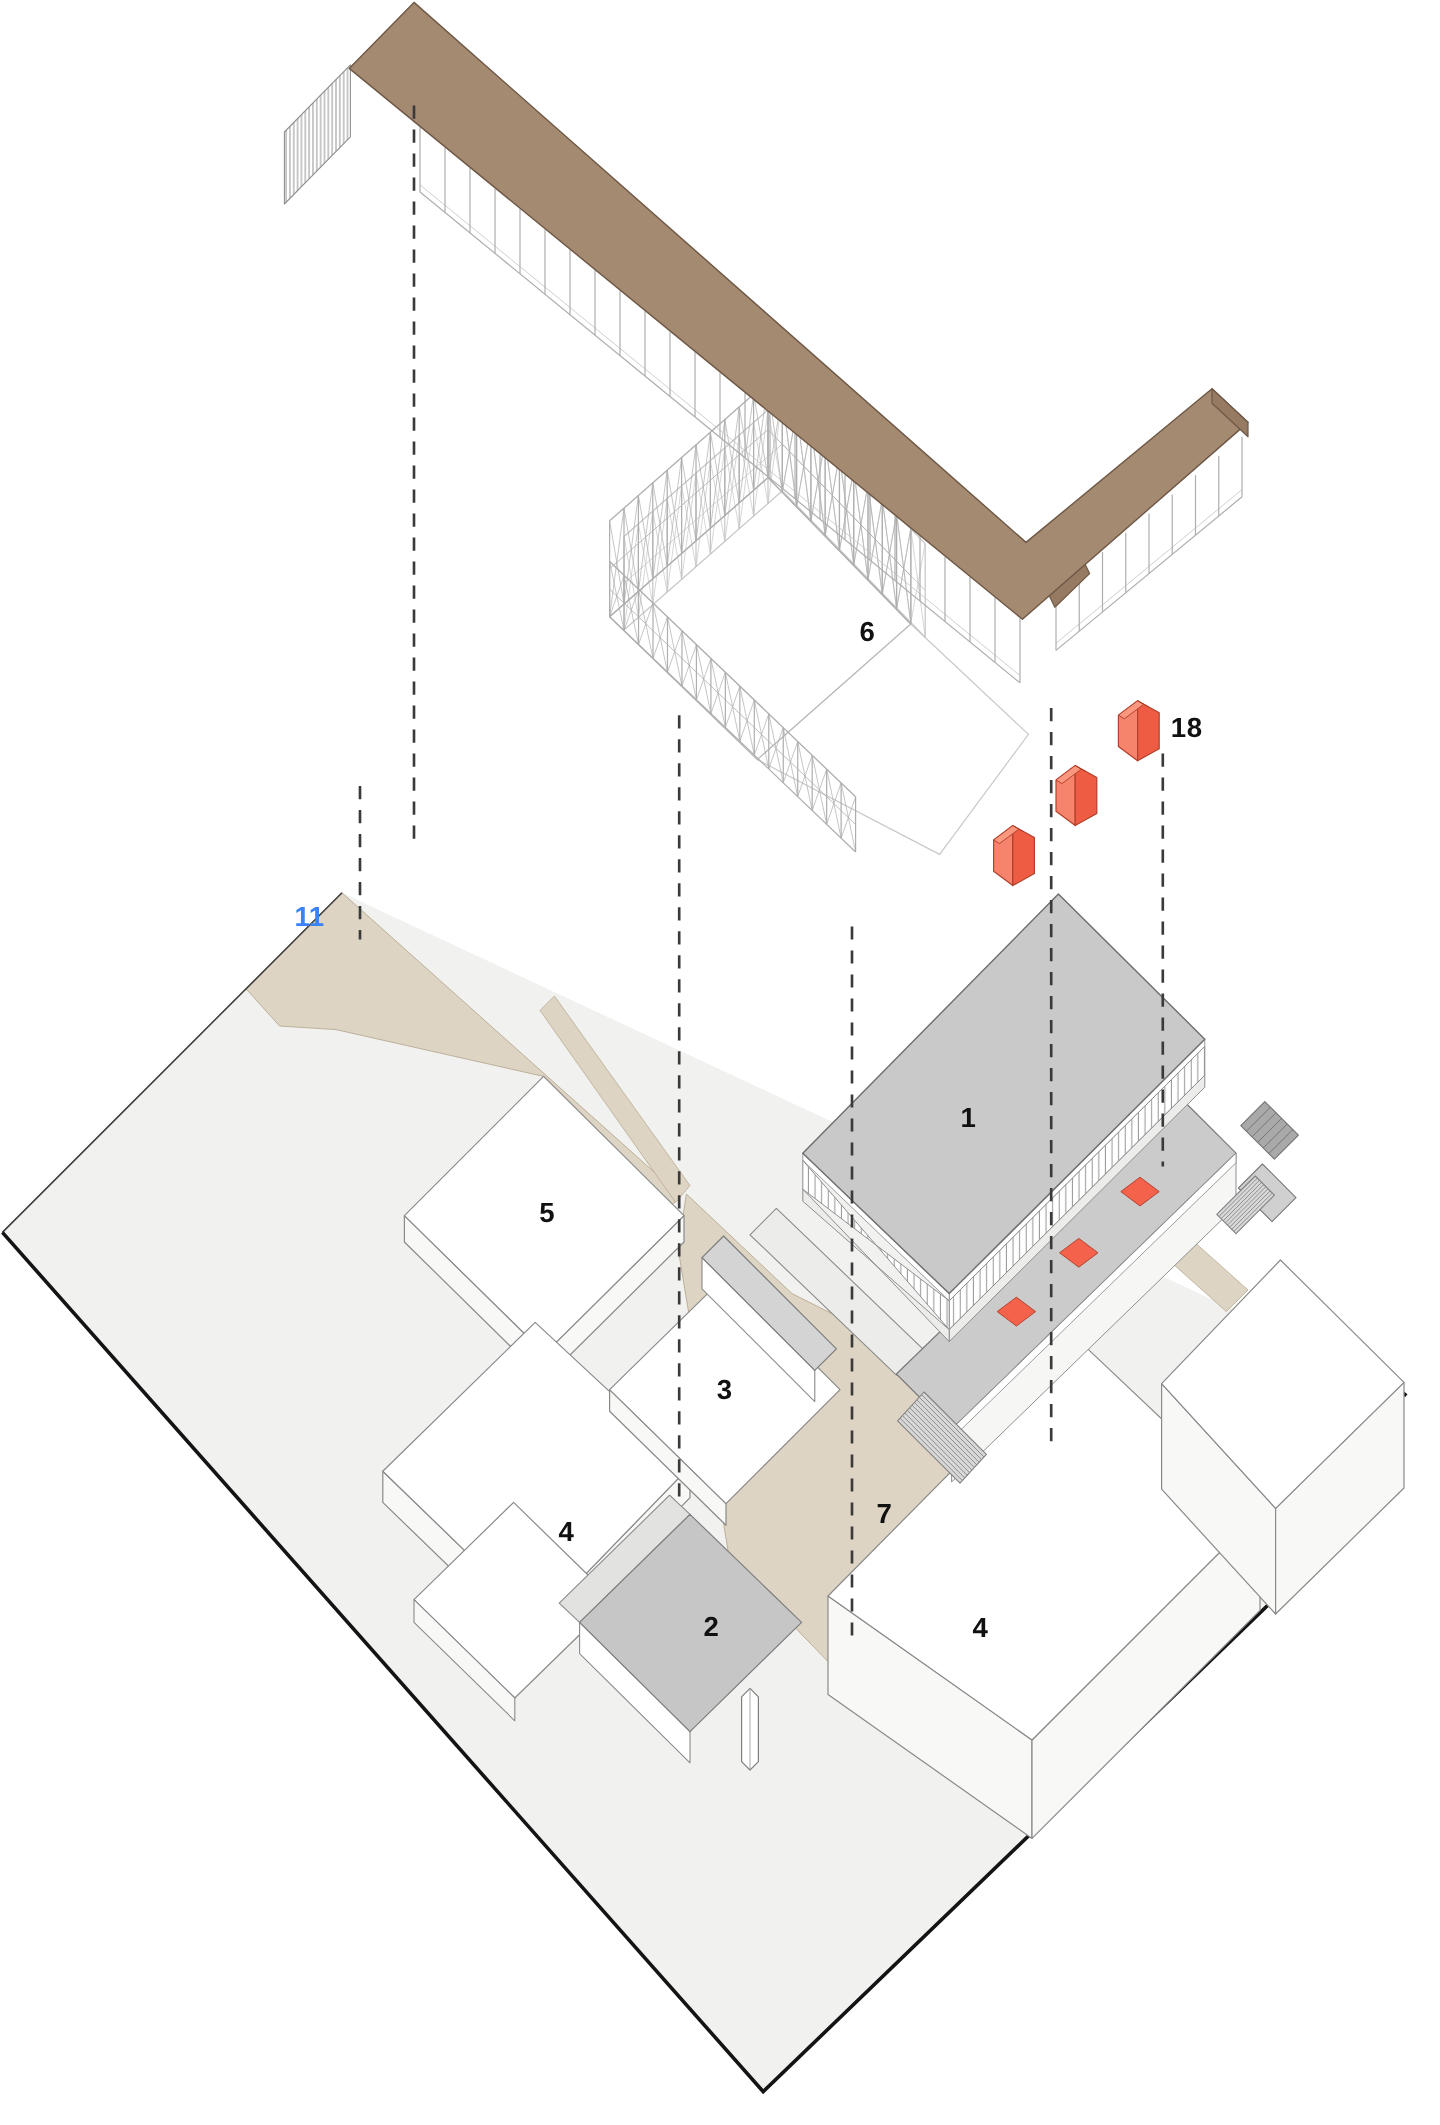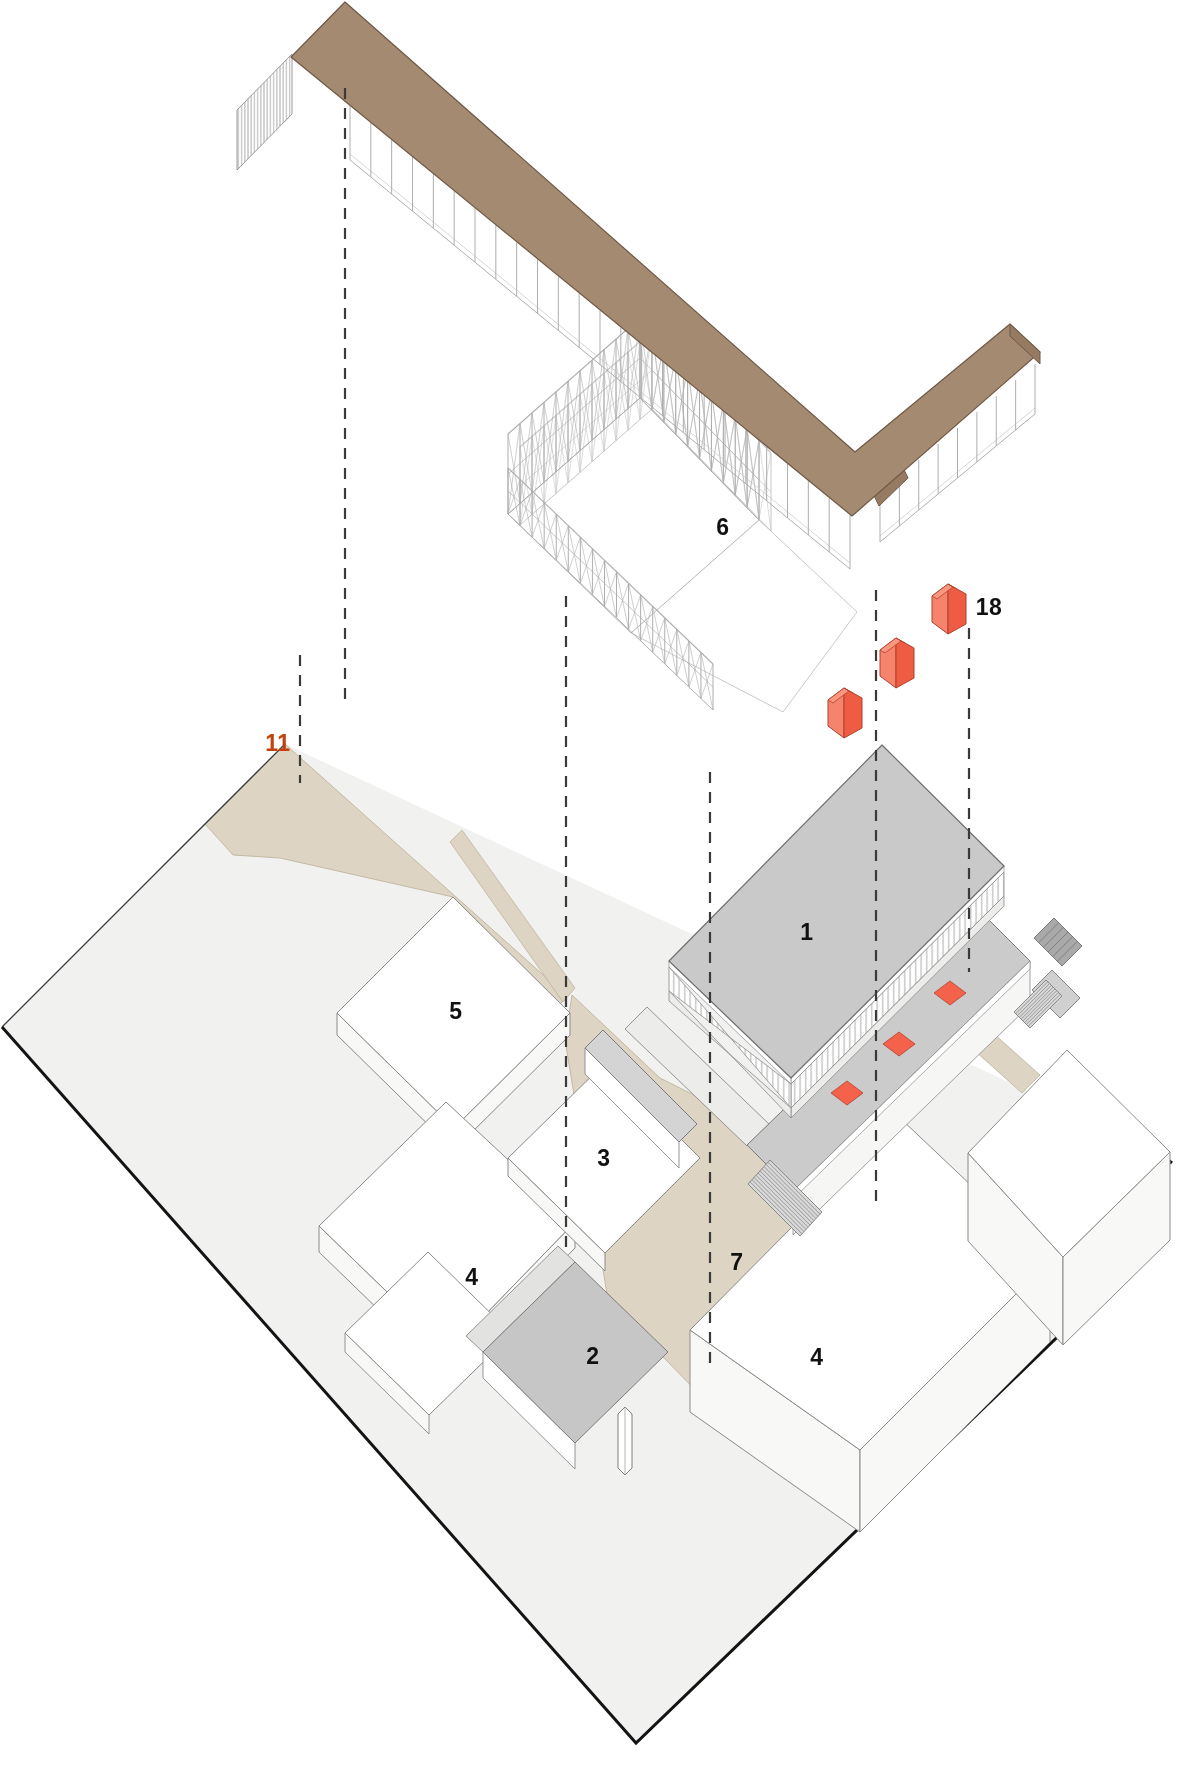"11" div.diagram-label { color: #c2410c -> #3b82f6; margin-left: 20px -> none; top: 743px -> 764px }
